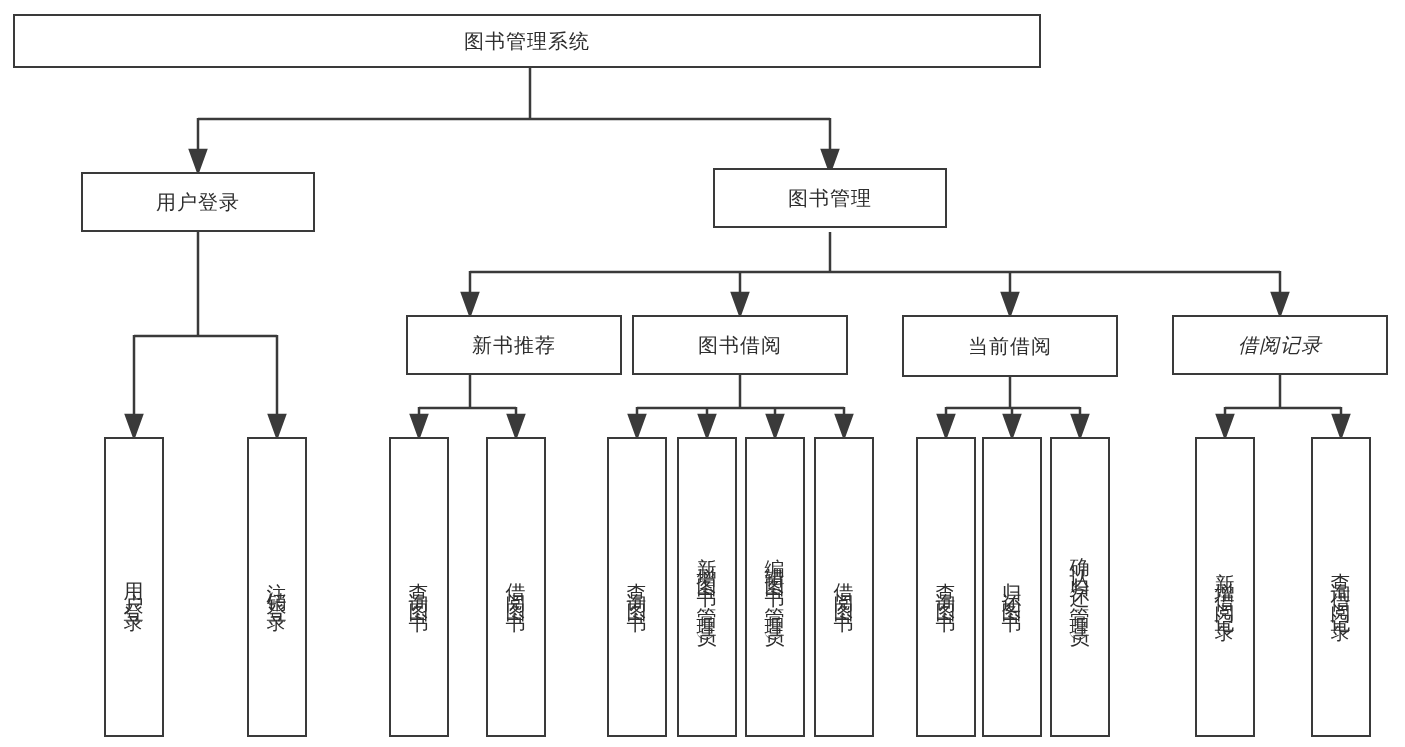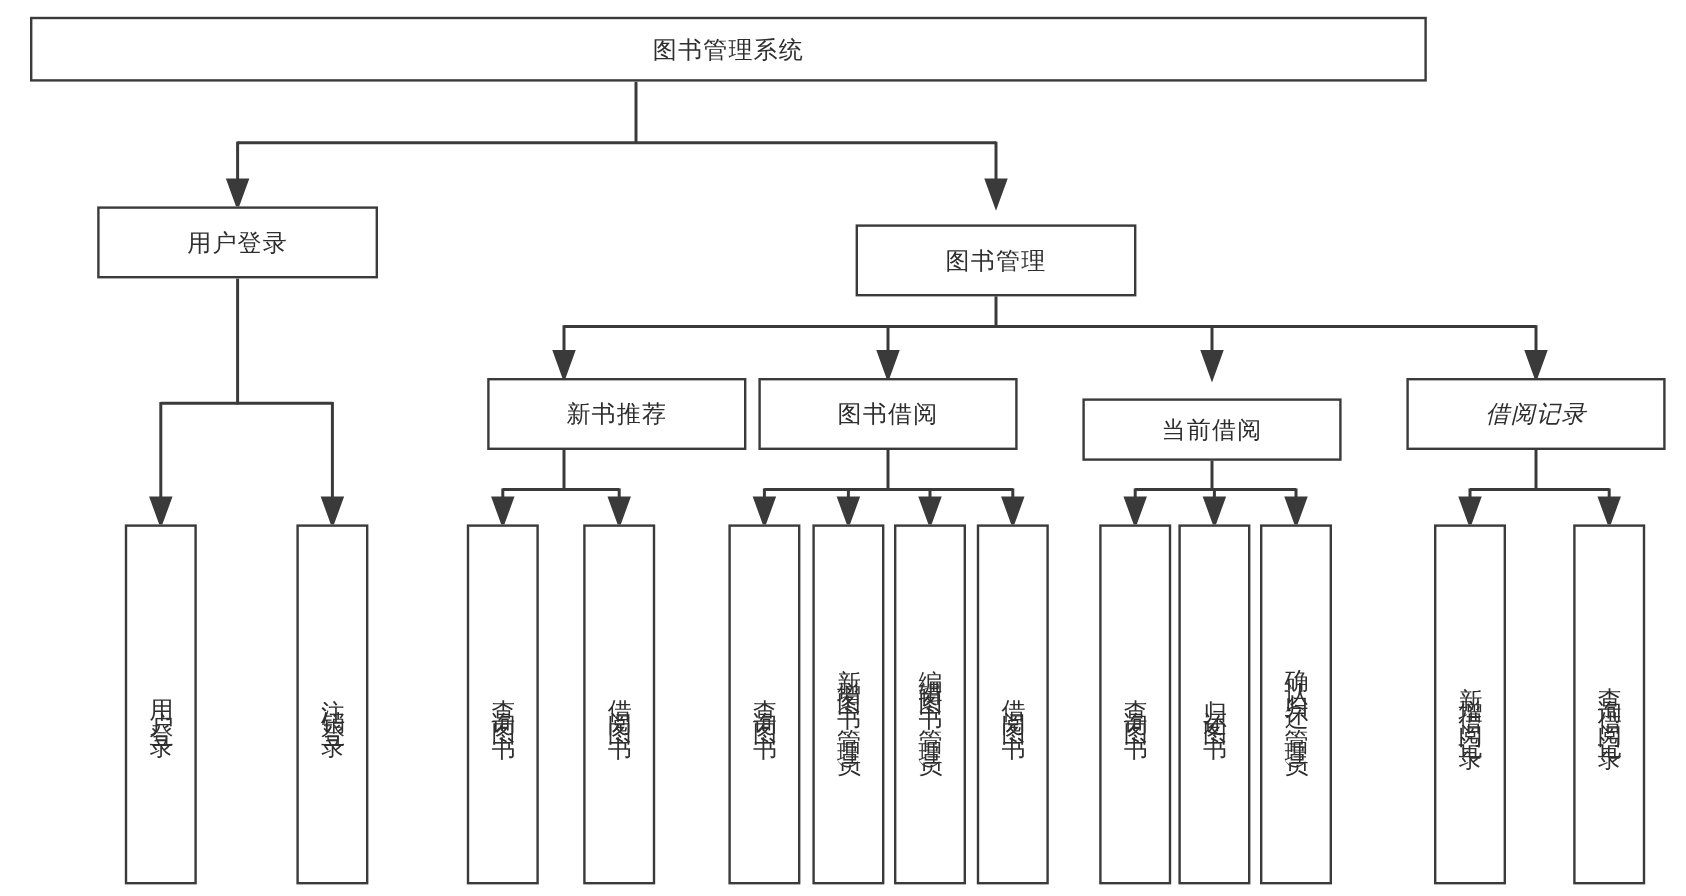"图书管理系统" div.node { margin-left: 12px -> none; width: 1164px -> 1028px }
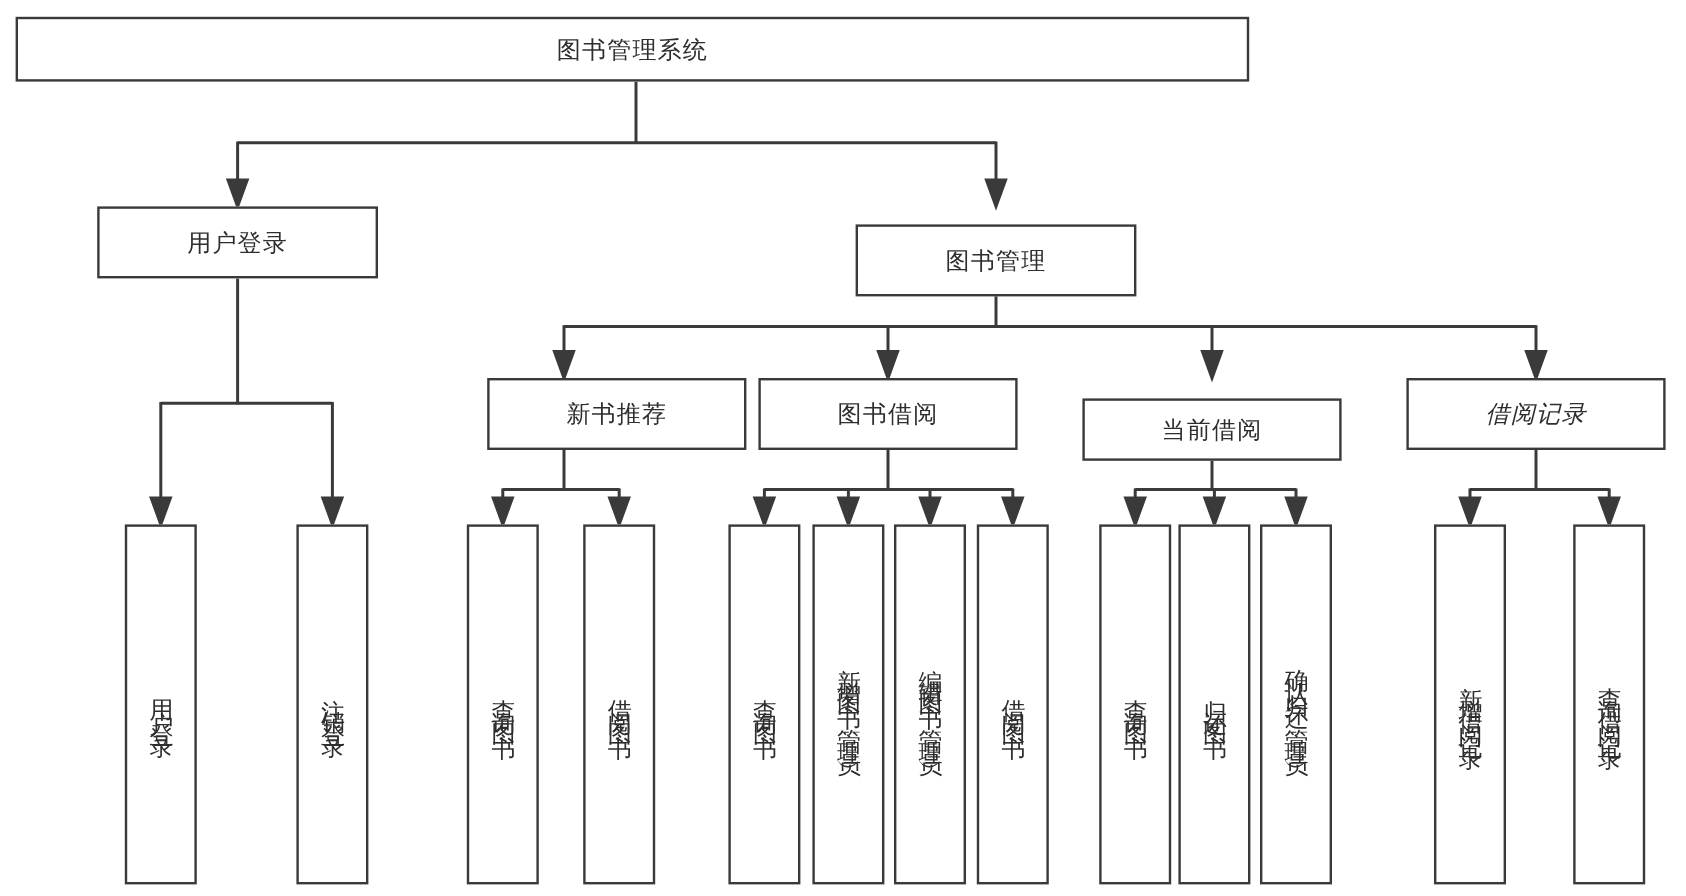"图书管理" div.node { top: 187px -> 168px }
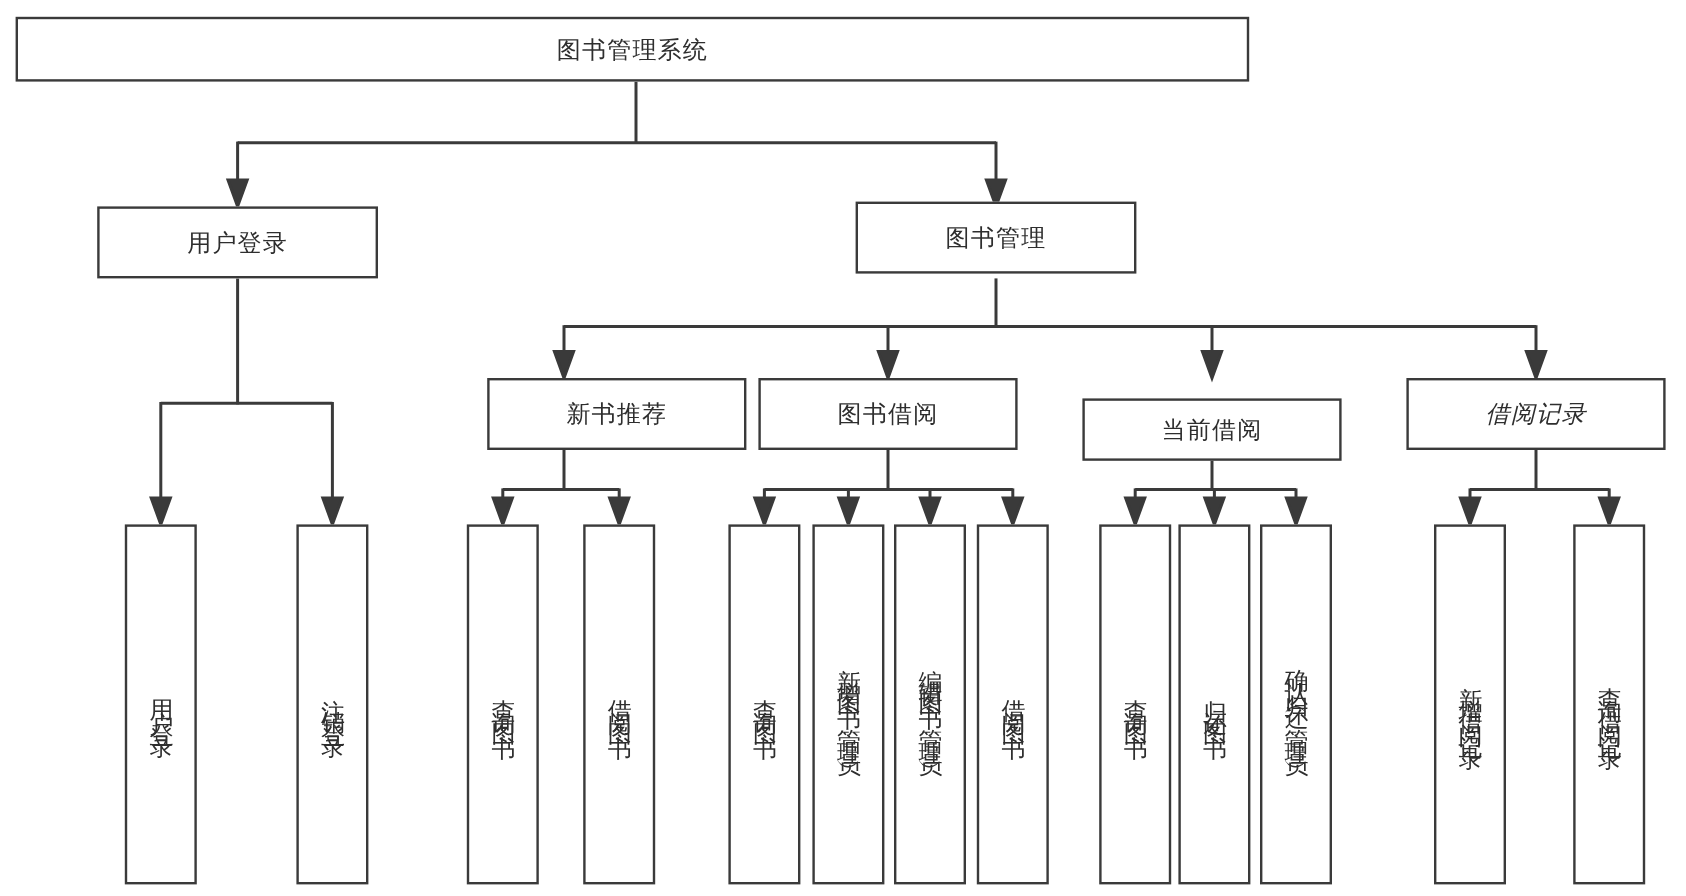"当前借阅" div.node { height: 52px -> 62px; top: 332px -> 315px }
